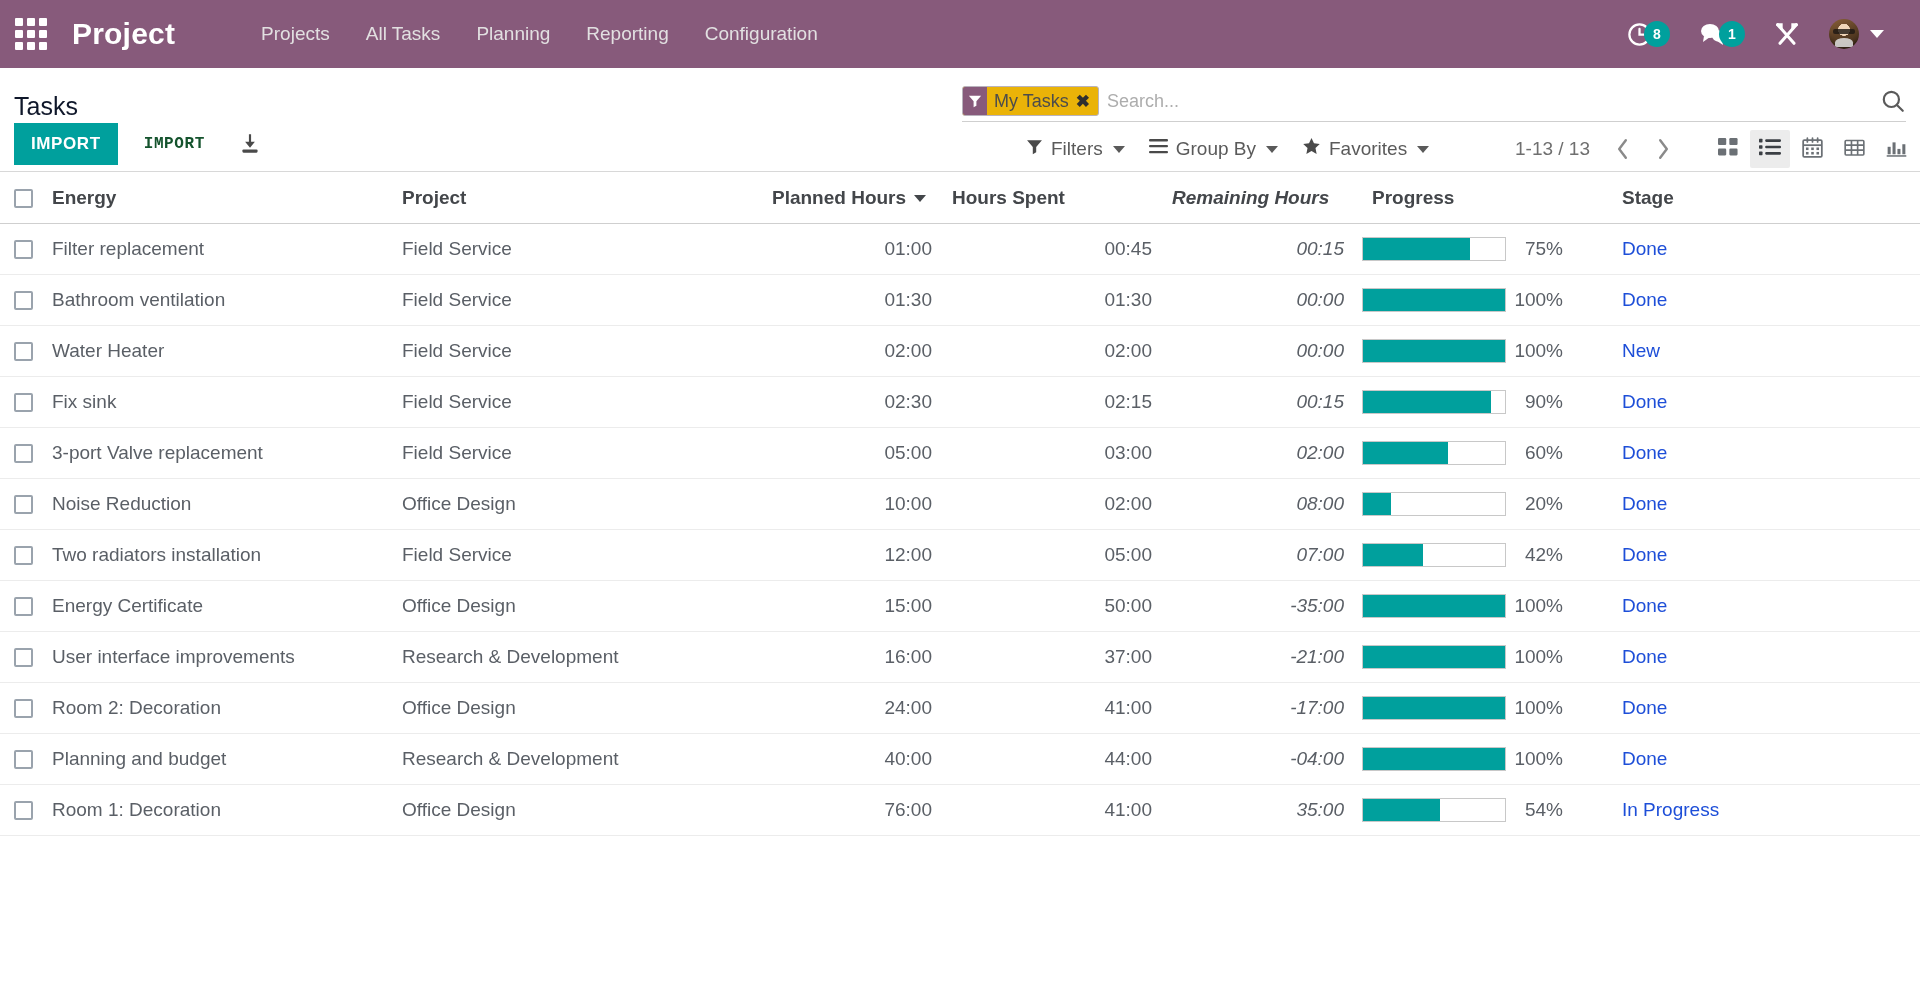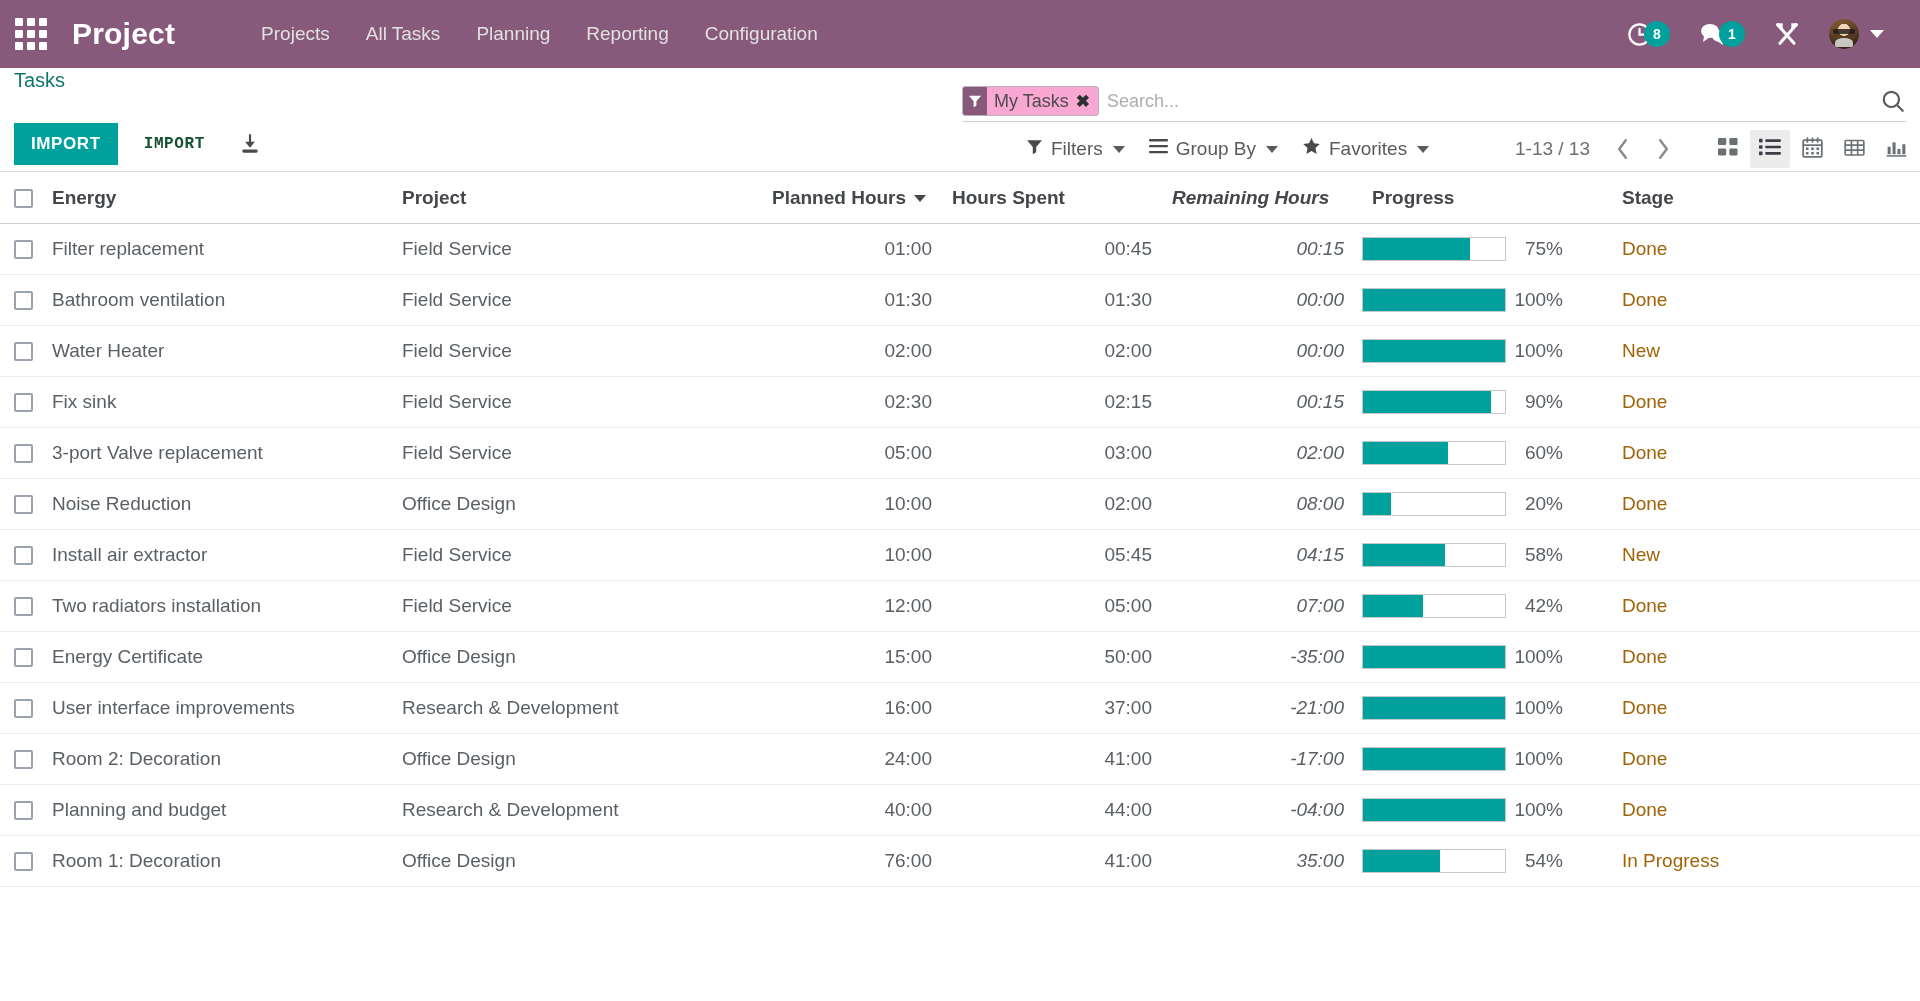"Tasks" .breadcrumb { color: #0f766e -> #0f172a; font-size: 20px -> 25px; padding: 1px 0 0 14px -> 24px 0 0 14px }
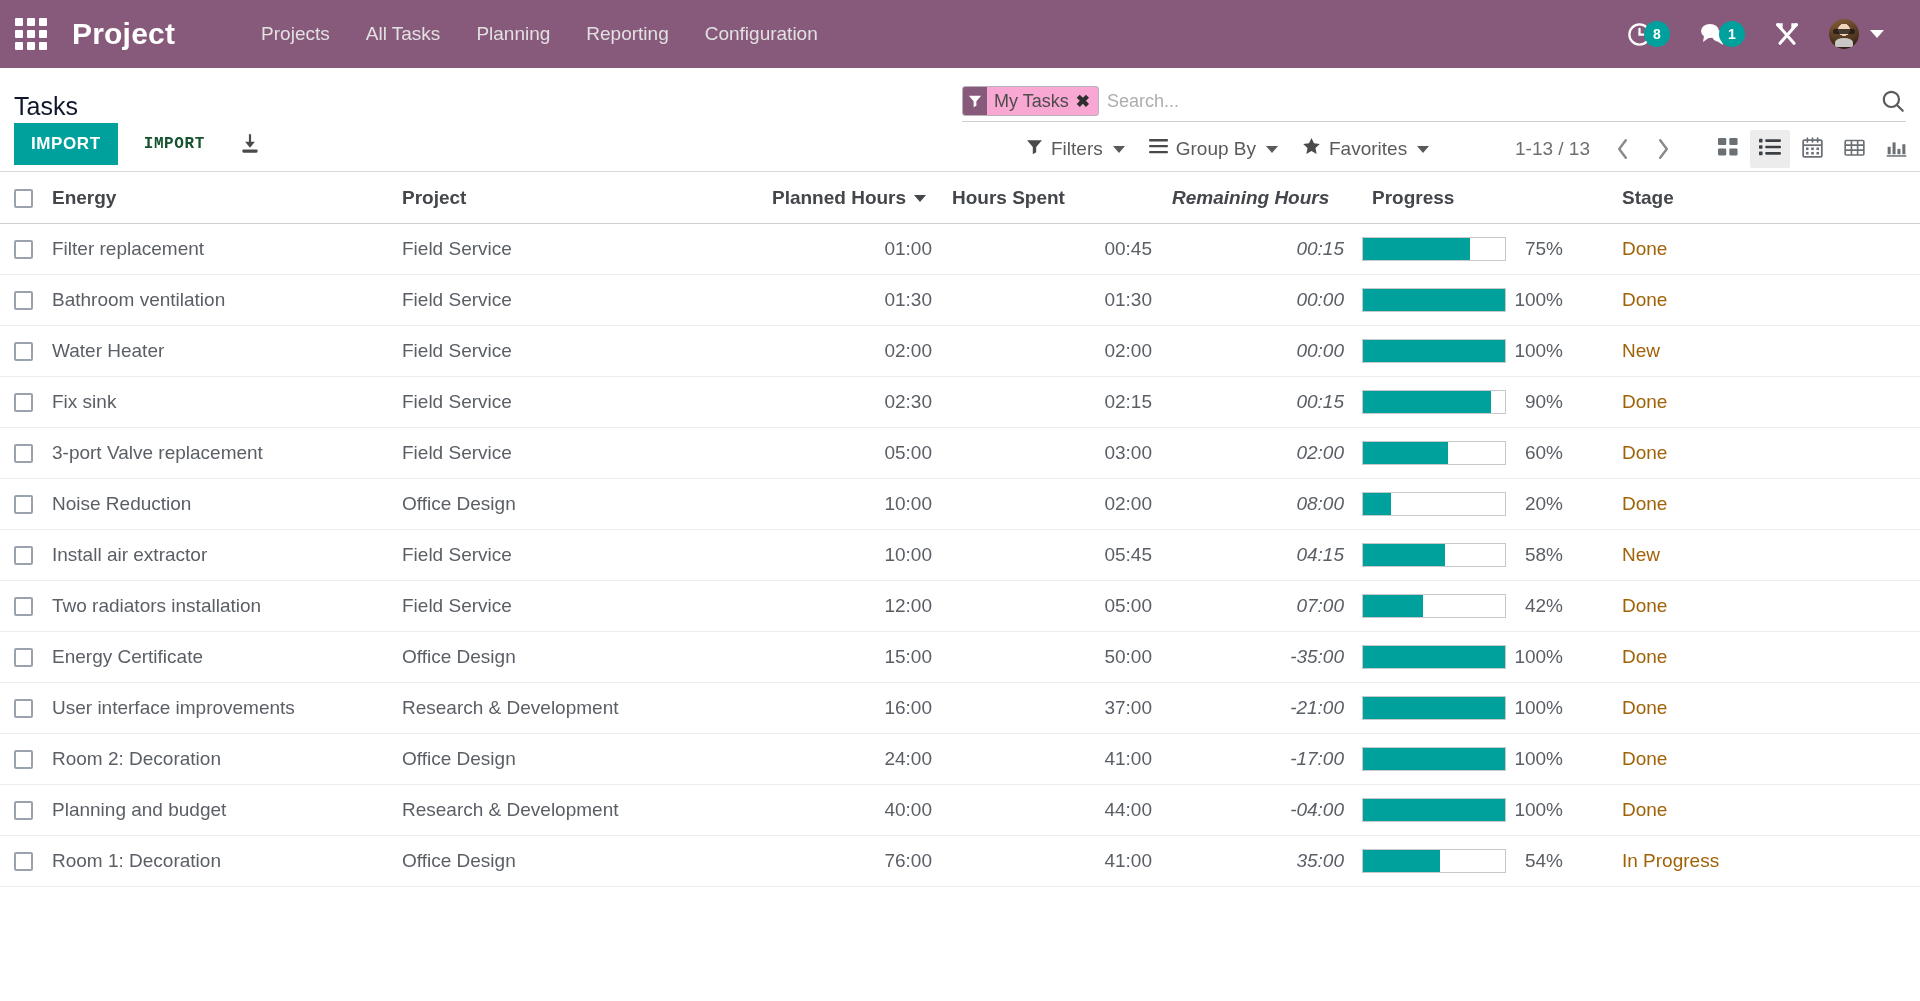"My Tasks" .facet { background: #f9a8d4 -> #eab308 }
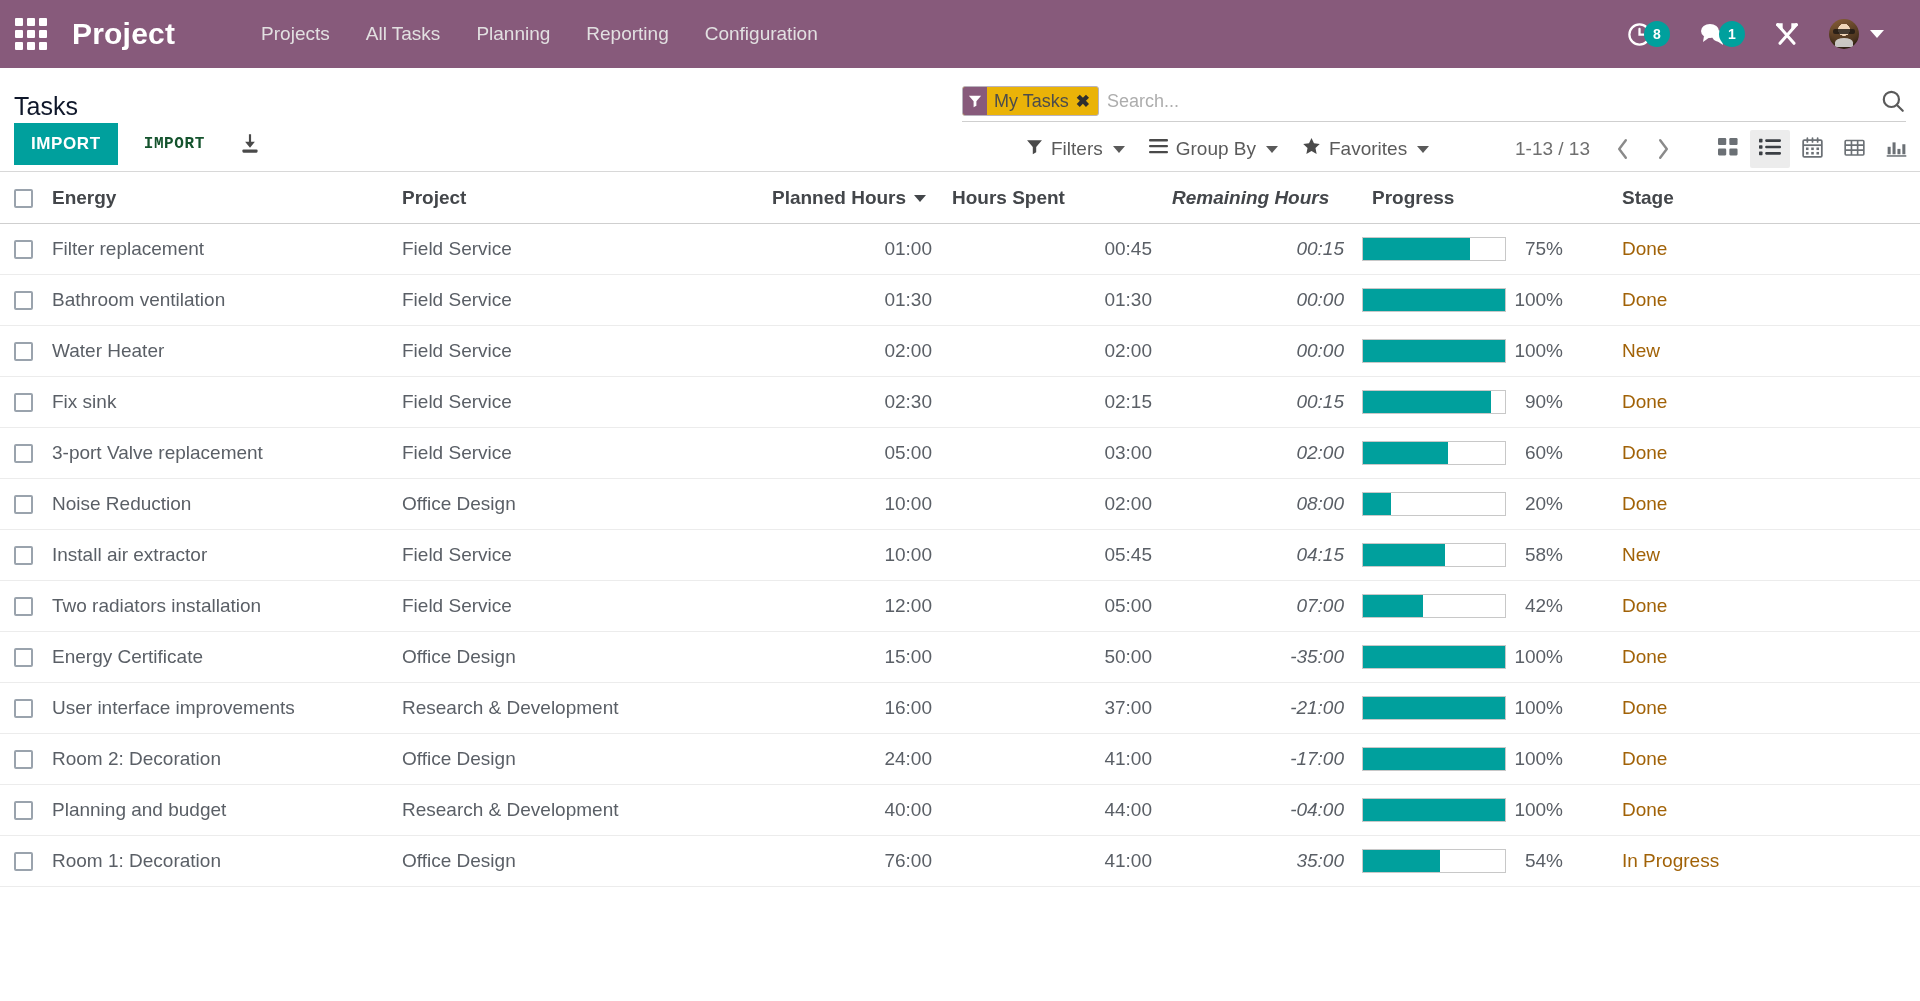"Done" .stage-txt { color: #a16207 -> #1d4ed8 }
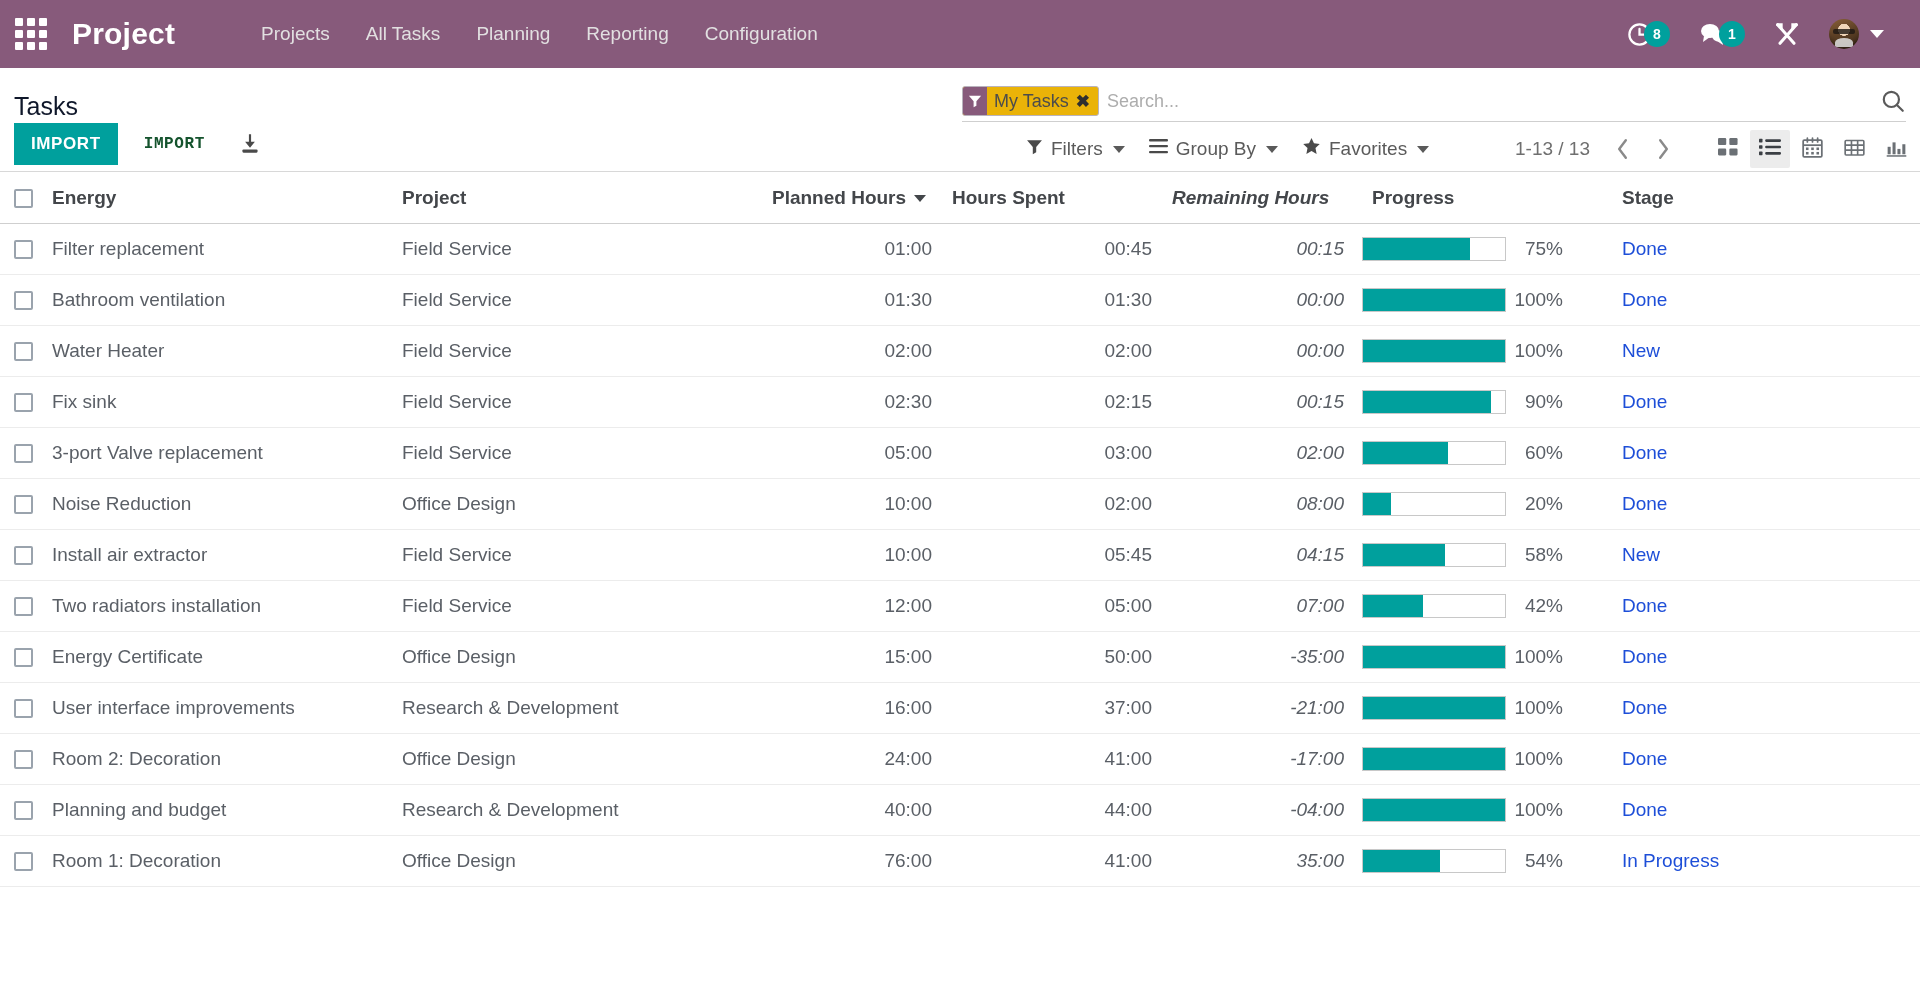"Install air extractor" tr { html: <tr> <td> <span></span> </td> <td>Install air extractor</td> <td>Field Service</td> <td>10:00</td> <td>05:45</td> <td>04:15</td> <td> <div> <div> <span></span> </div> <span>58%</span> </div> </td> <td><span>New</span></td> </tr> -> none }
